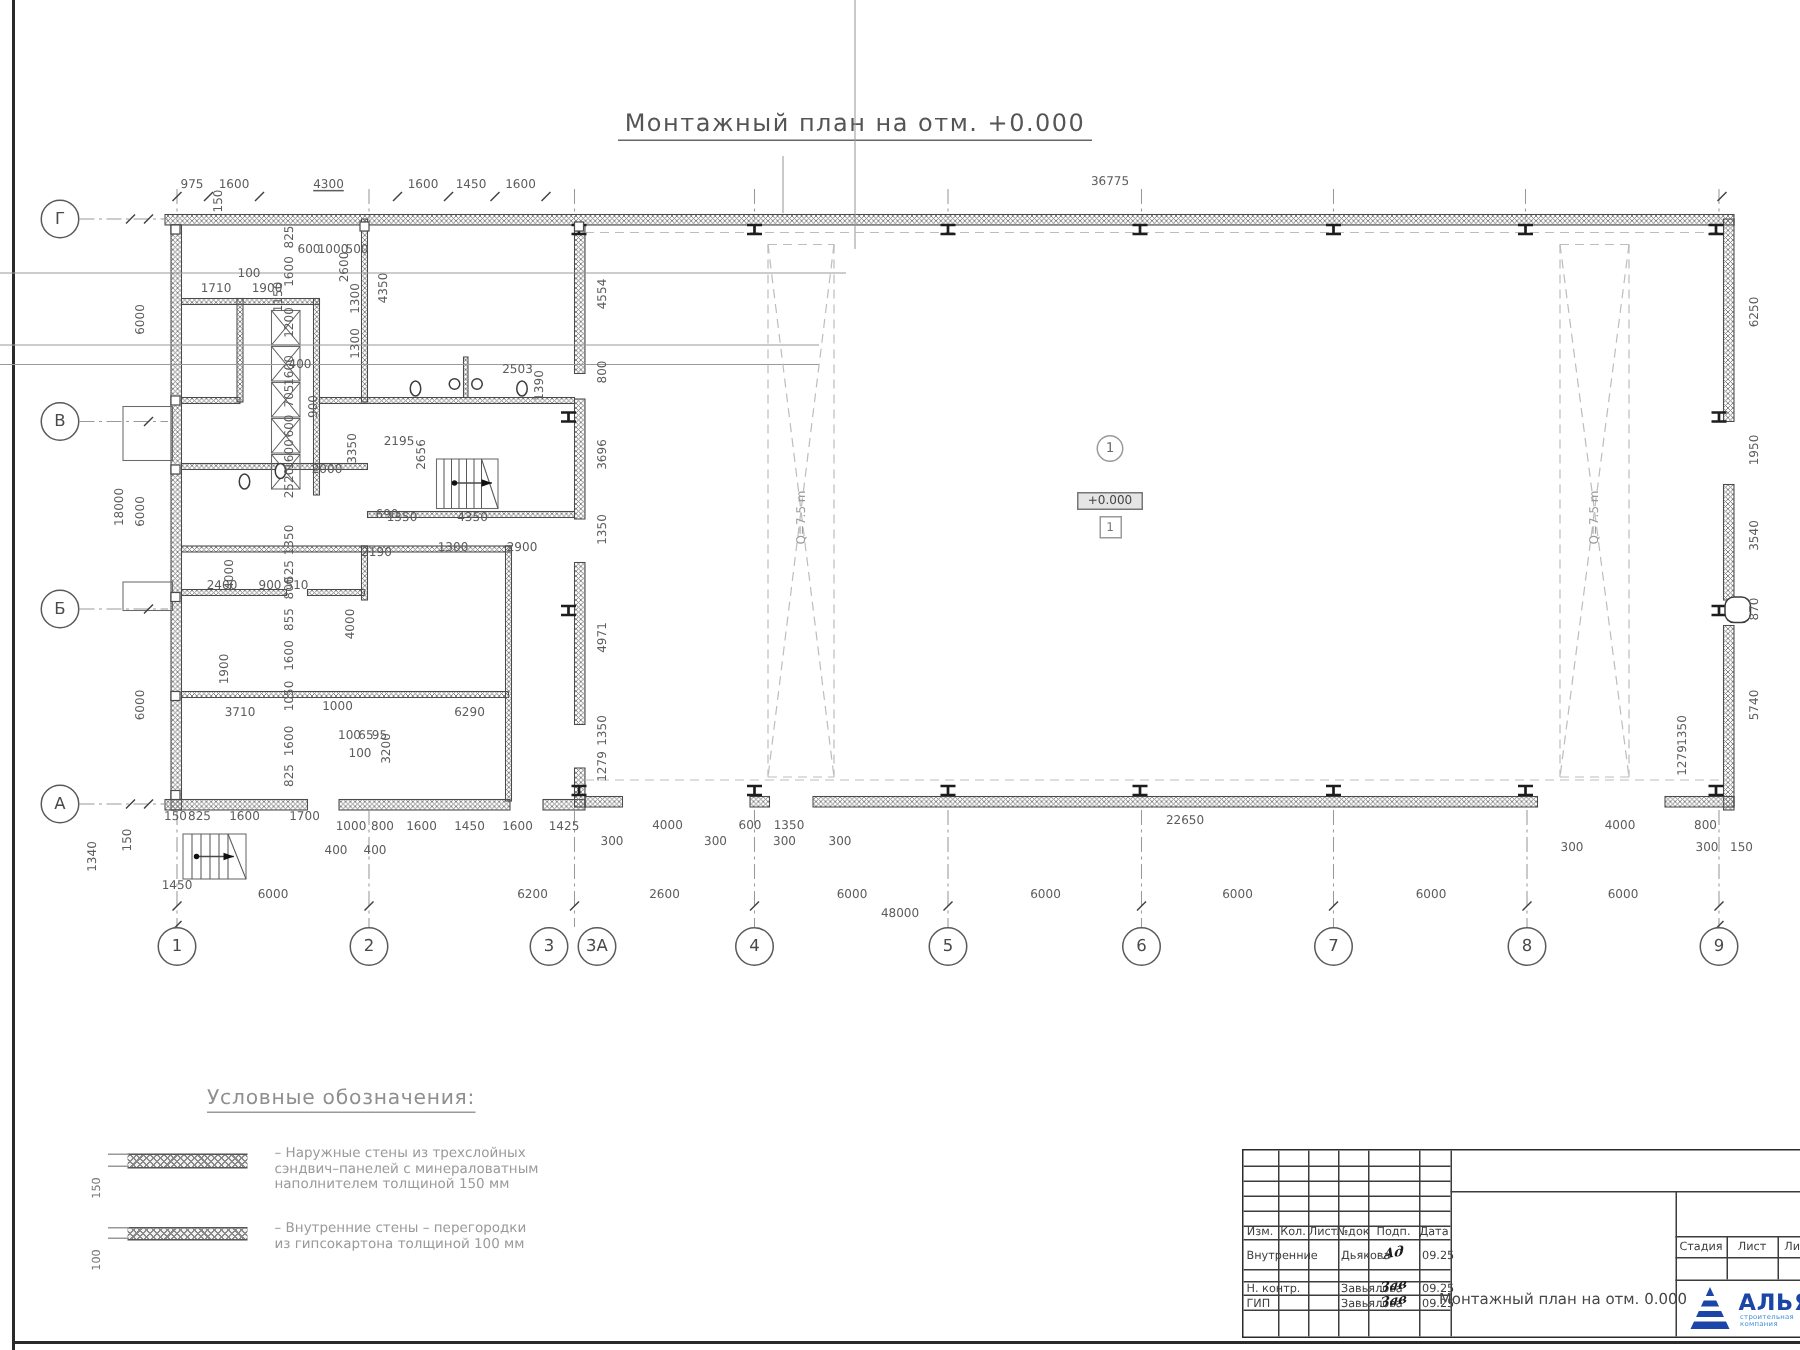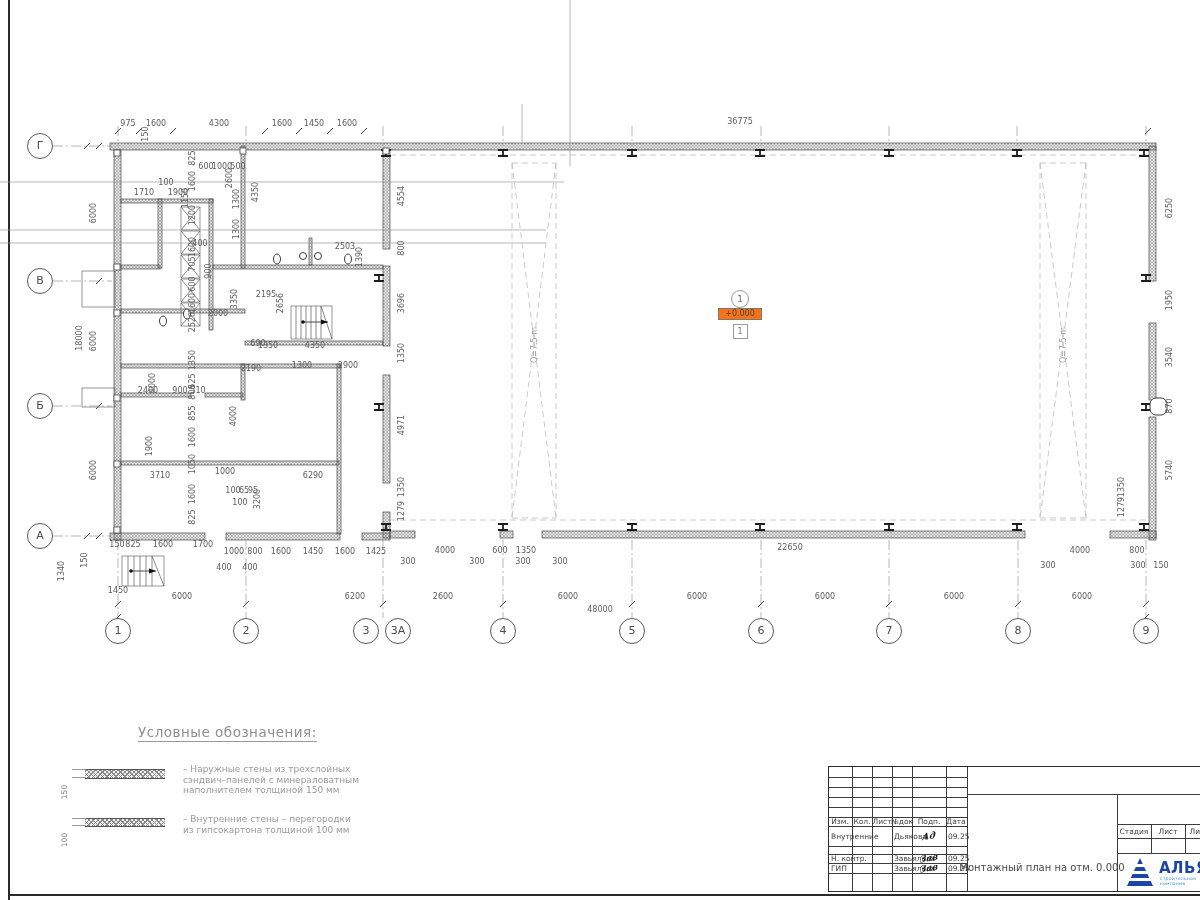"Монтажный план на отм. +0.000" div { html: none -> <div> <span>Монтажный план на отм. +0.000</span> </div> }
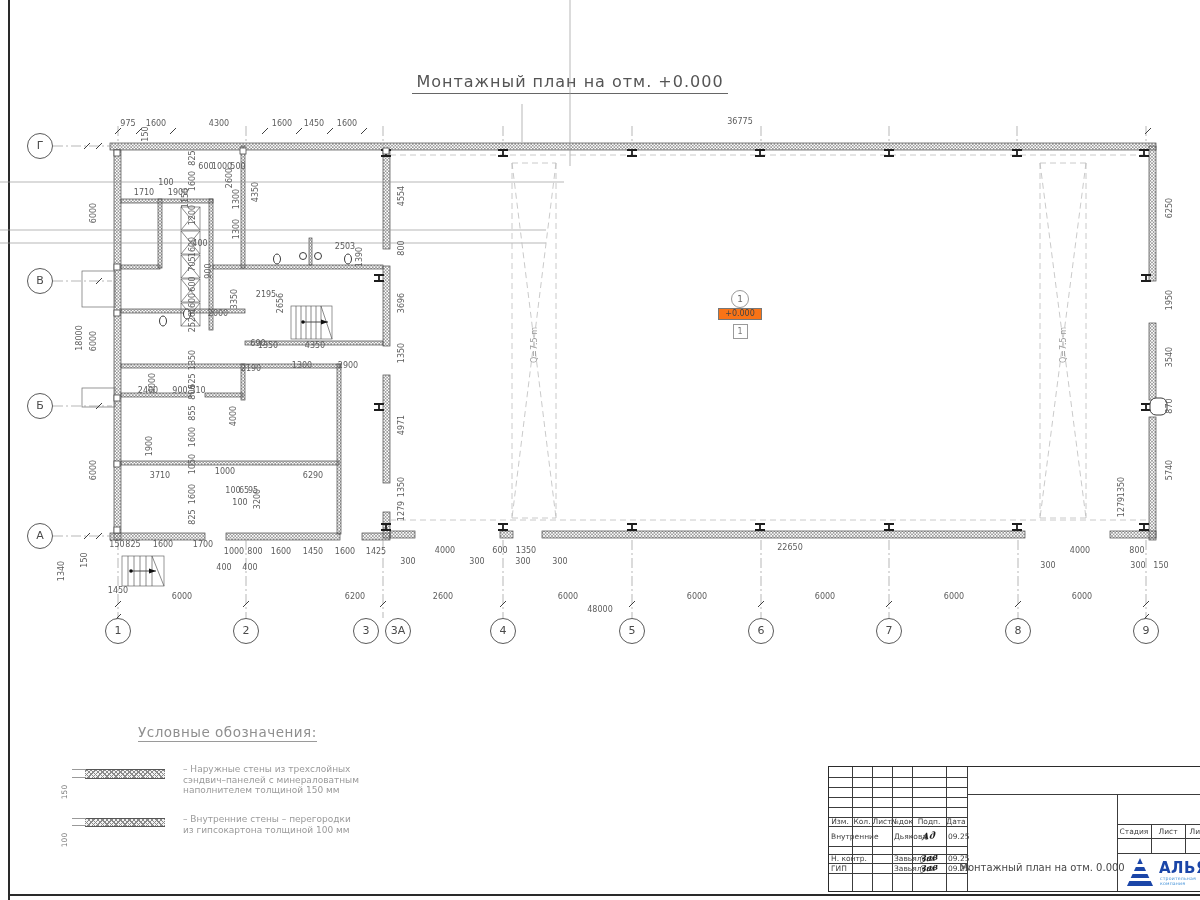"4300" div.dim { text-decoration: none -> underline }
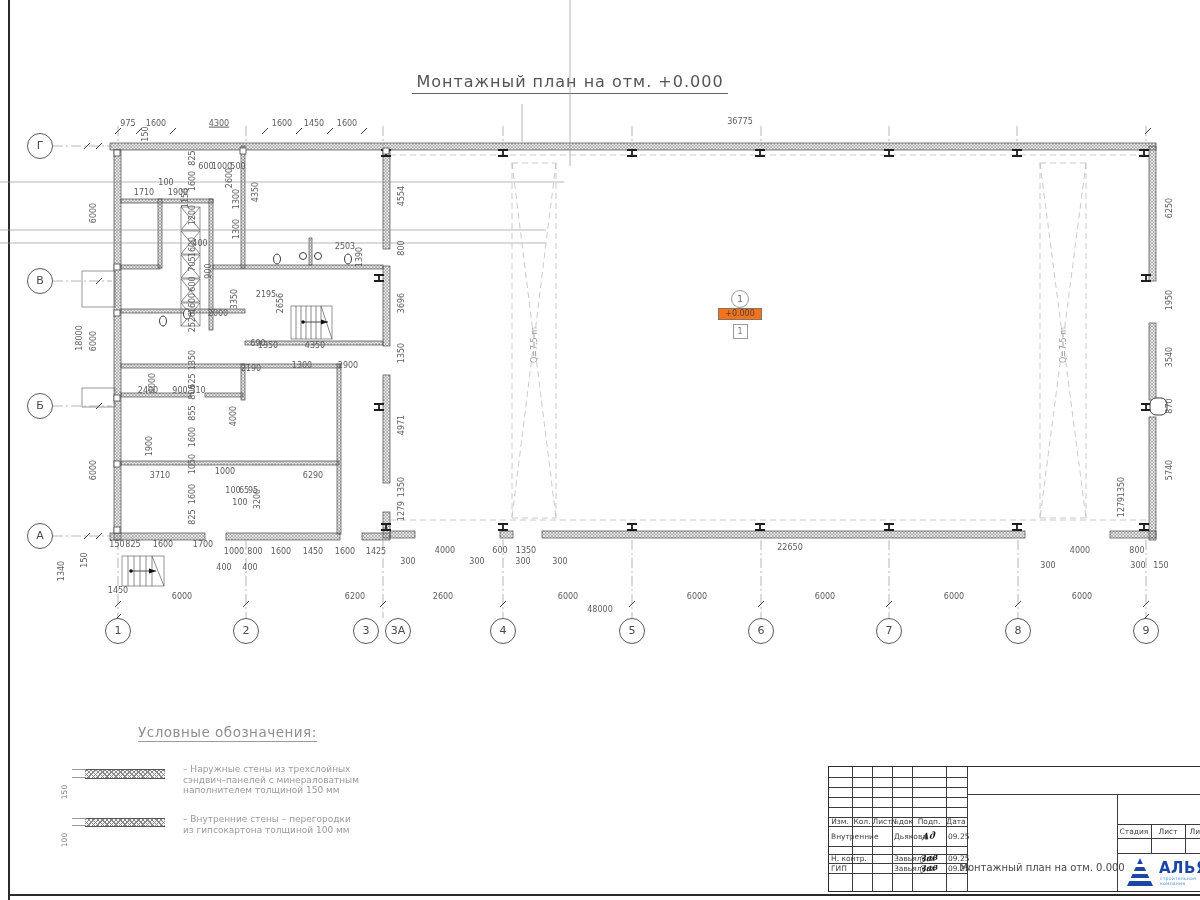"+0.000" #lm .e { background: #f97316 -> #e5e5e5; margin: 0 auto 0 auto -> 20px auto 0 auto }
